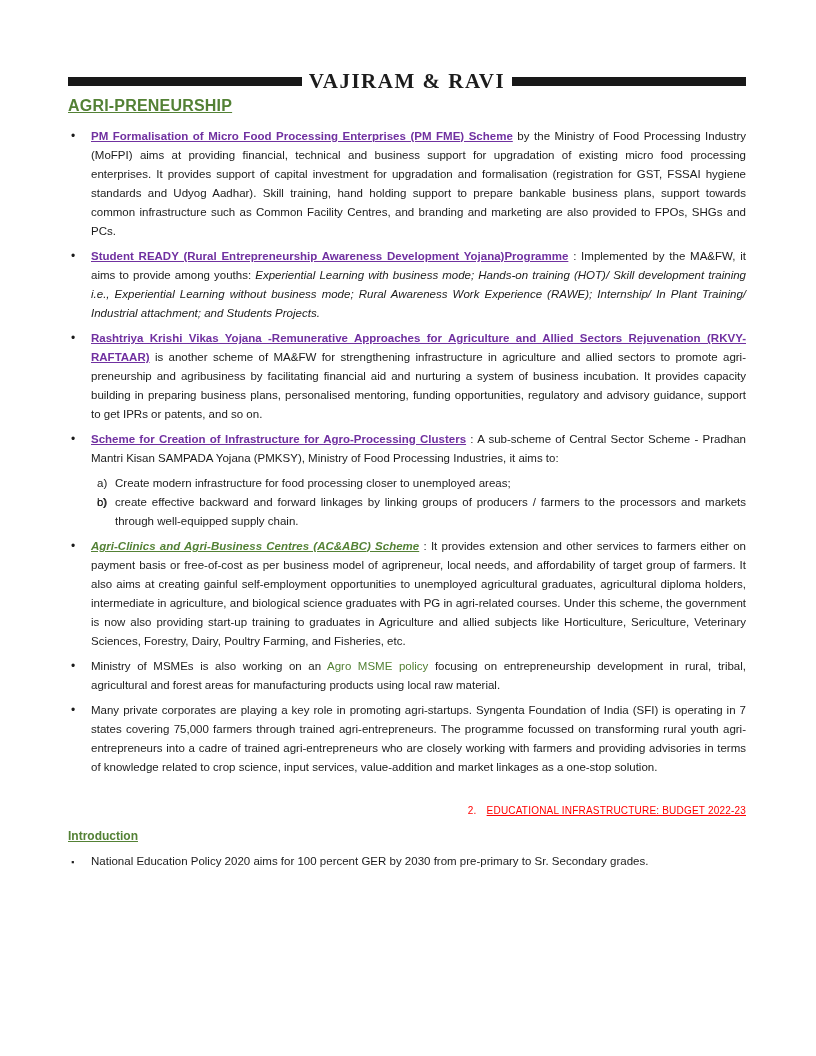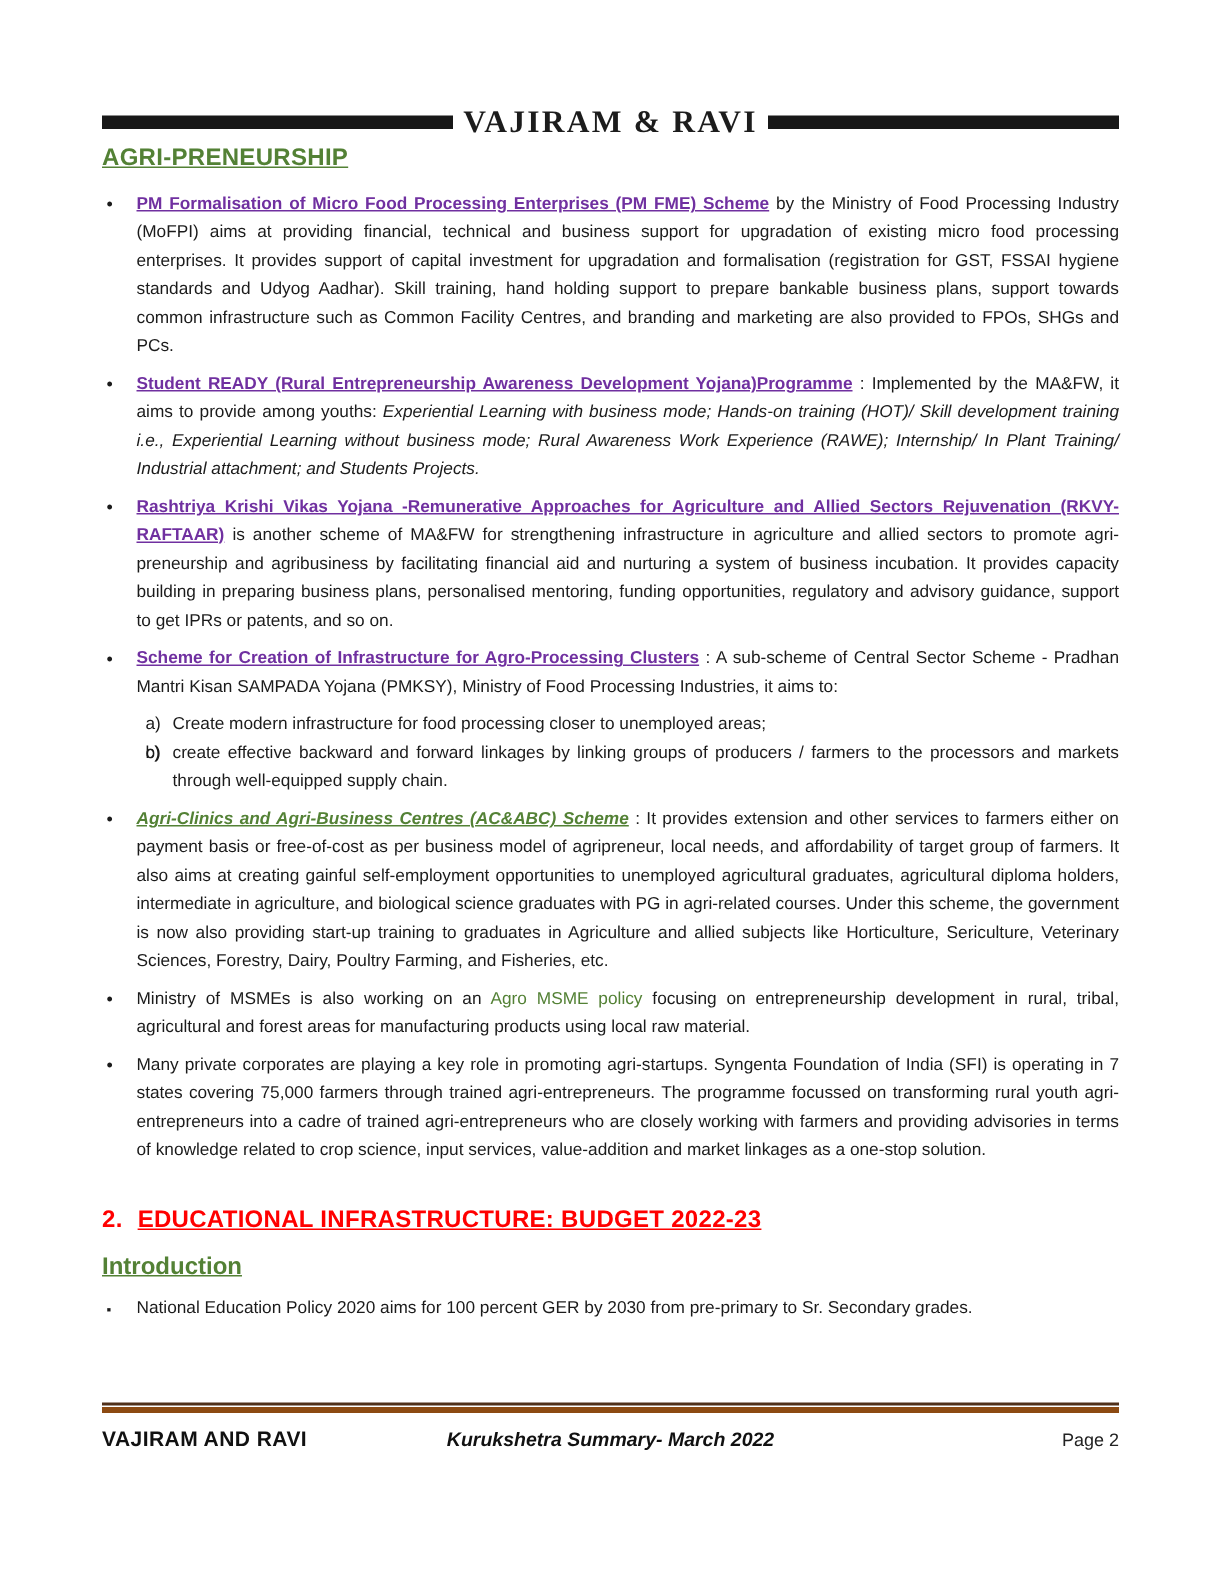"2. EDUCATIONAL INFRASTRUCTURE: BUDGET" .red-heading { font-size: 16px -> 10px; font-weight: bold -> normal; text-align: left -> right }
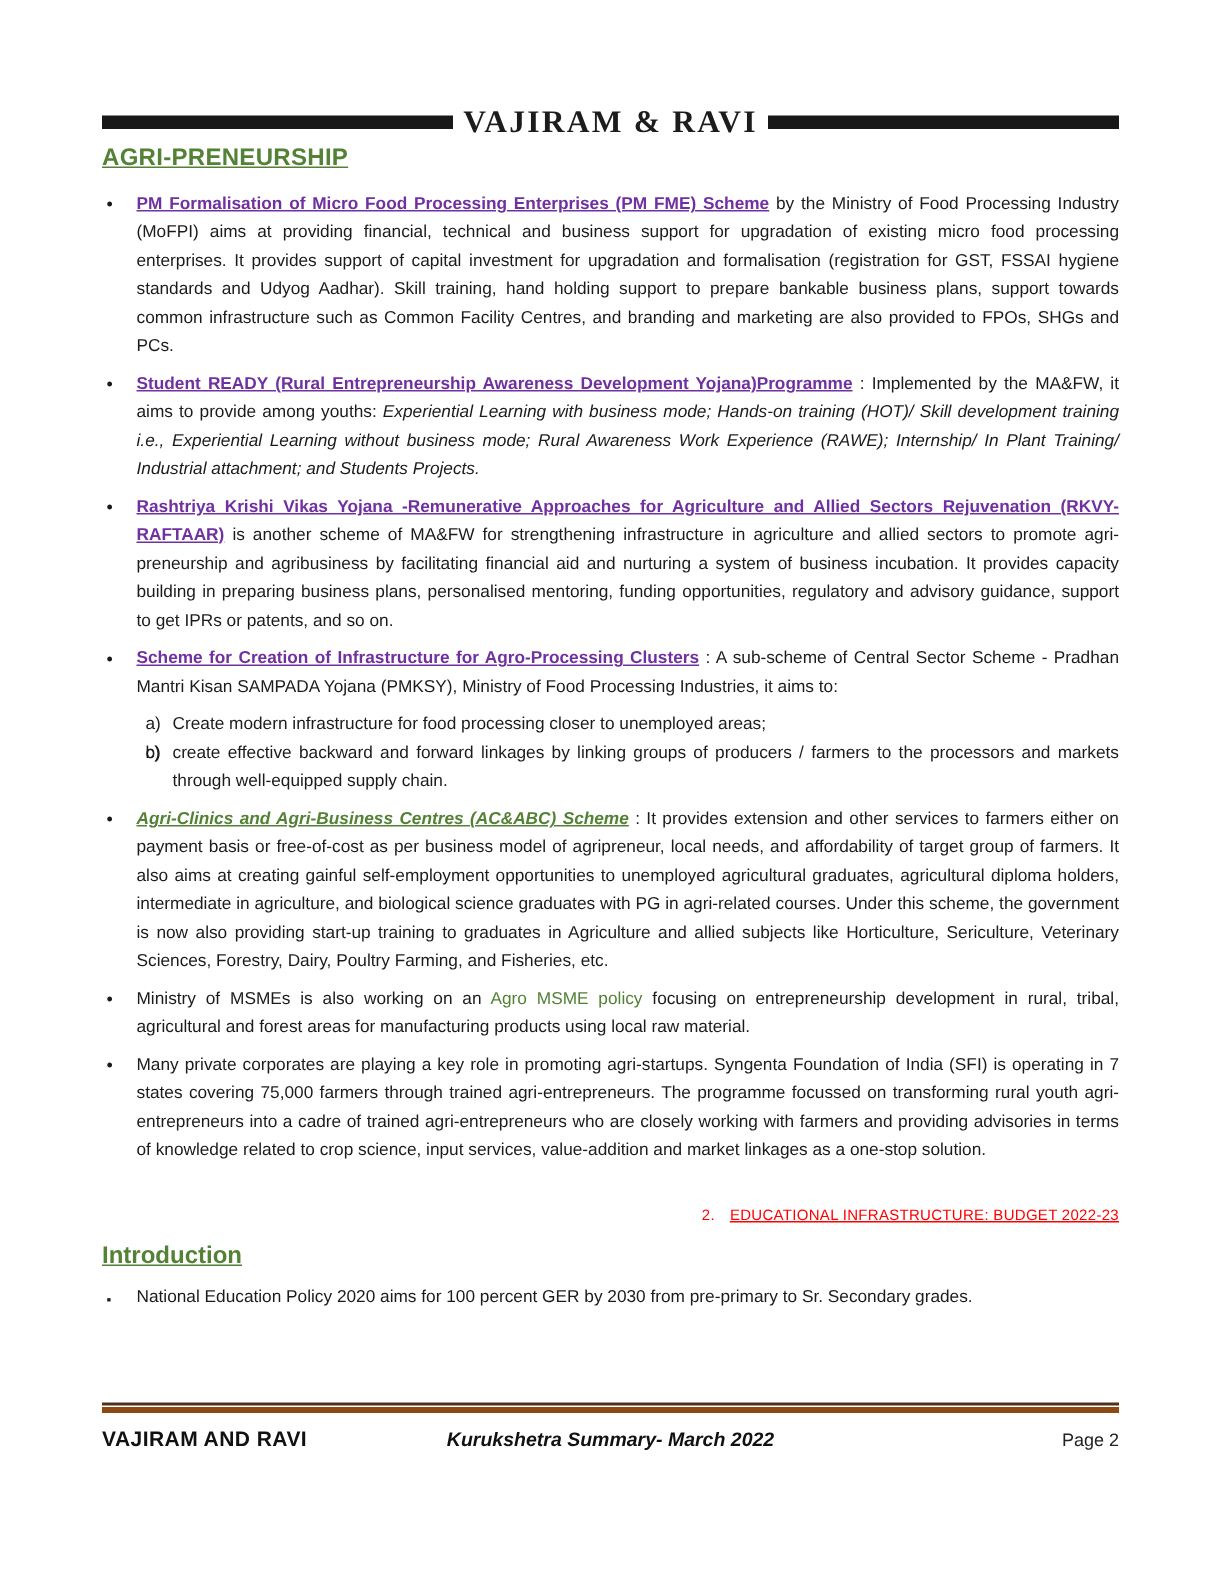"Introduction" .intro-heading { font-size: 16px -> 12px }
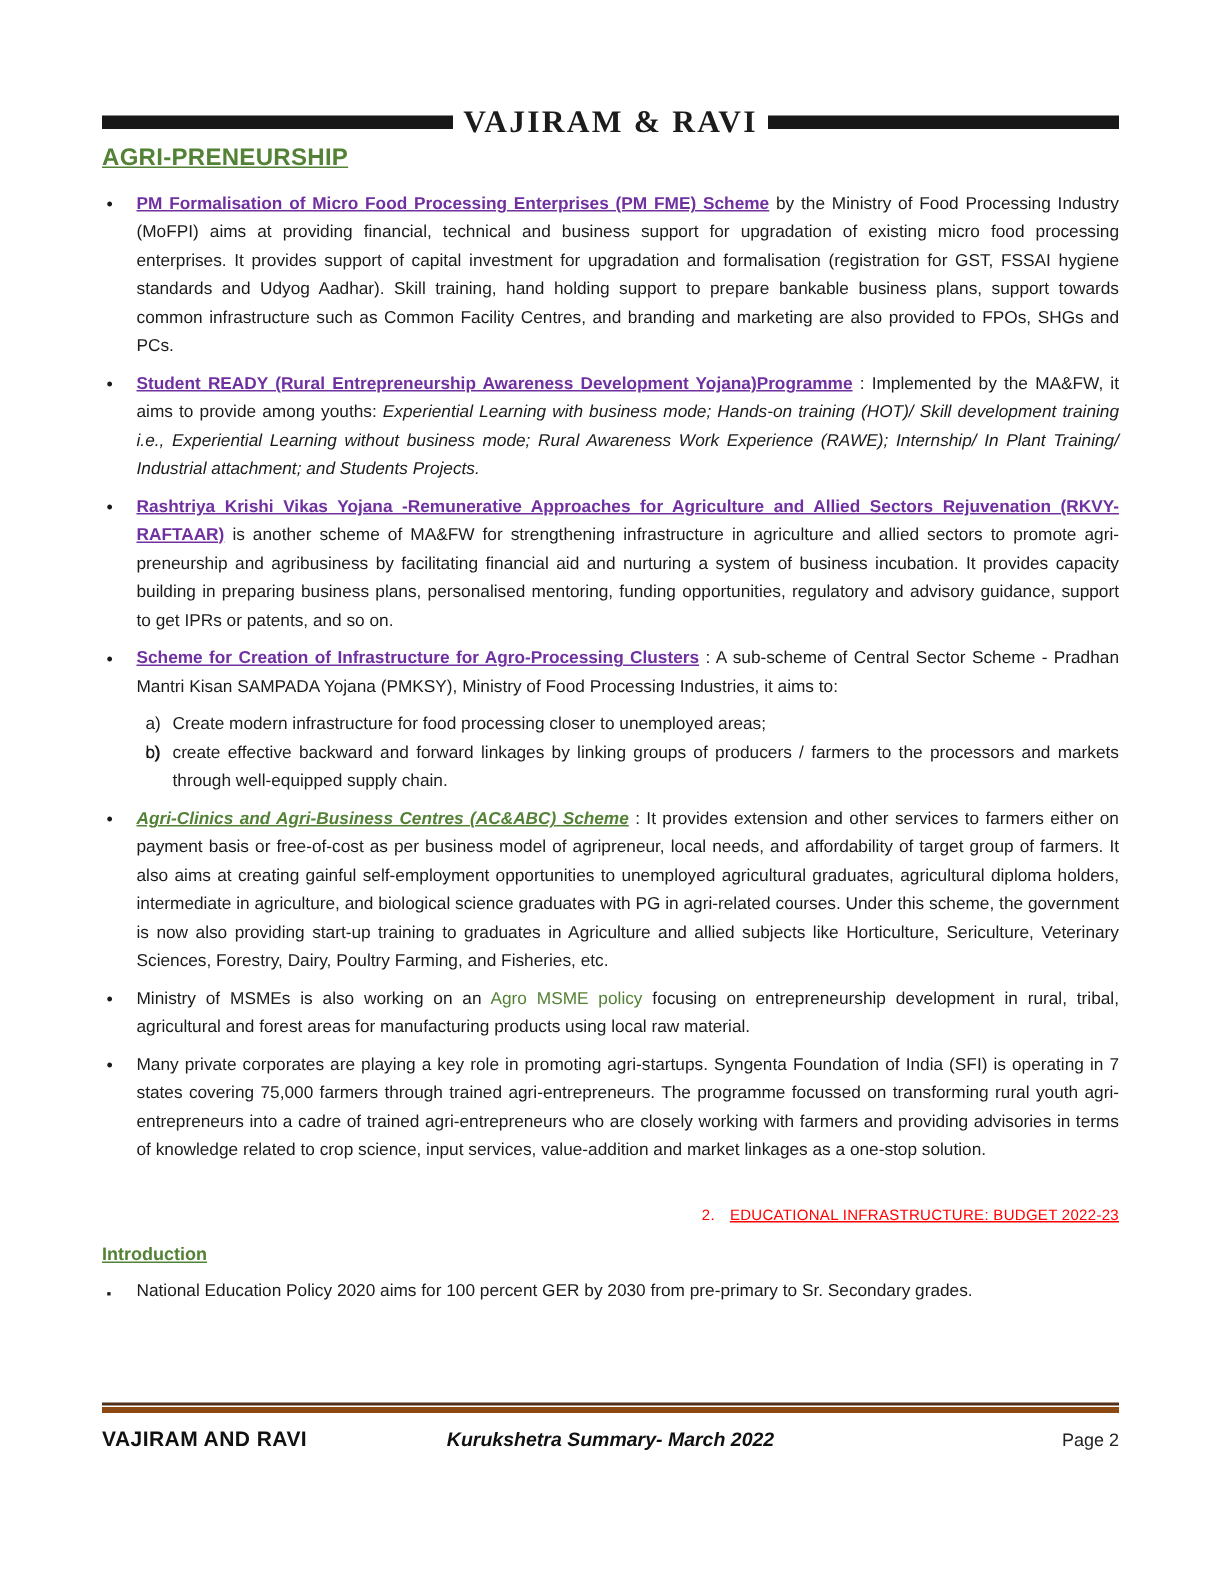"VAJIRAM AND RAVI" footer.footer { html: <footer> <div></div> <div> <span>VAJIRAM AND RAVI</span> <span>Kurukshetra Summary- March 2022</span> <span>Page 2</span> </div> </footer> -> none }
